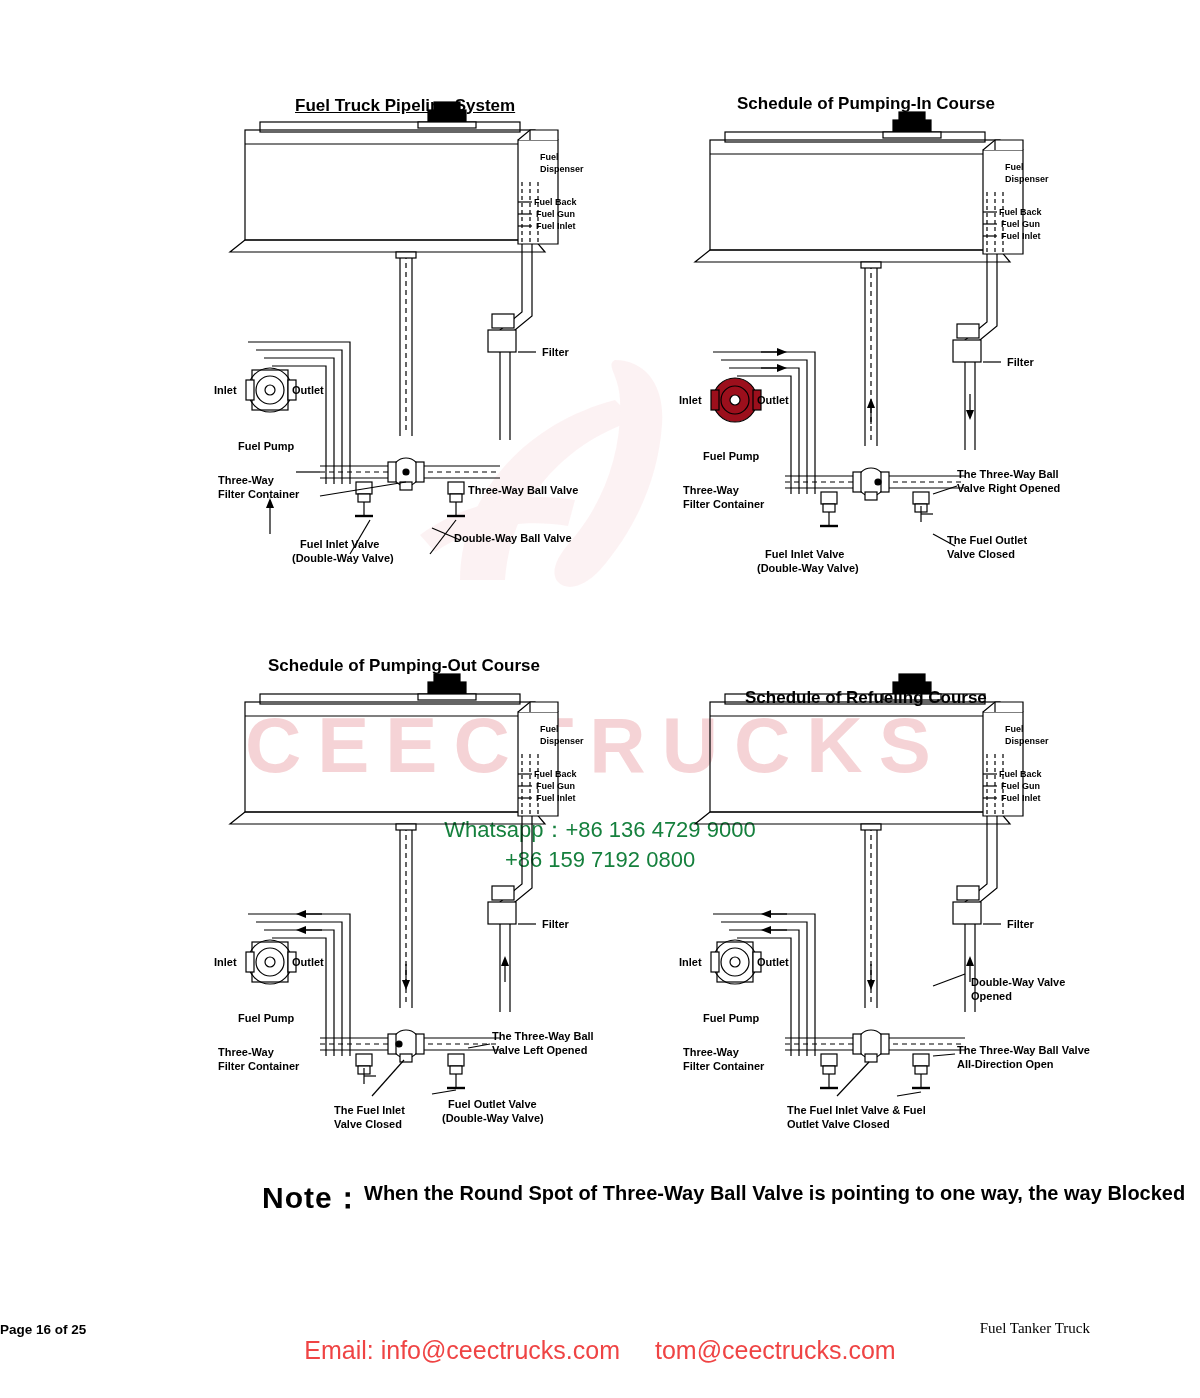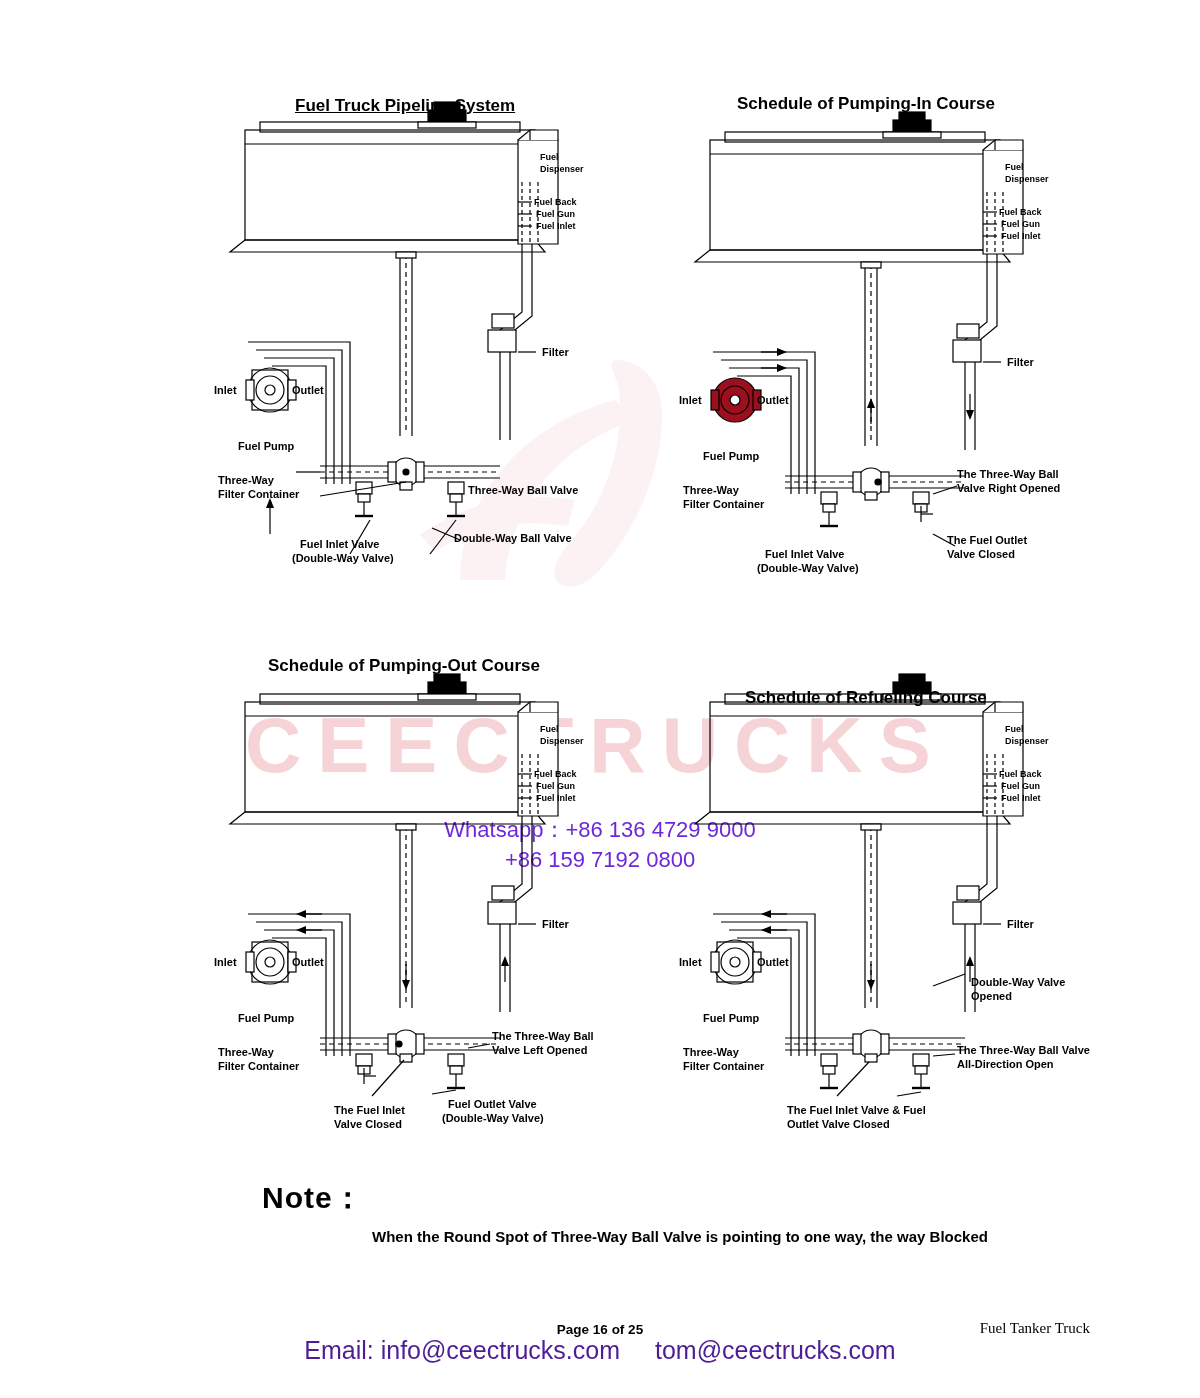"Whatsapp：+86 136 4729 9000" .wm-phone { color: #6d28d9 -> #15803d }
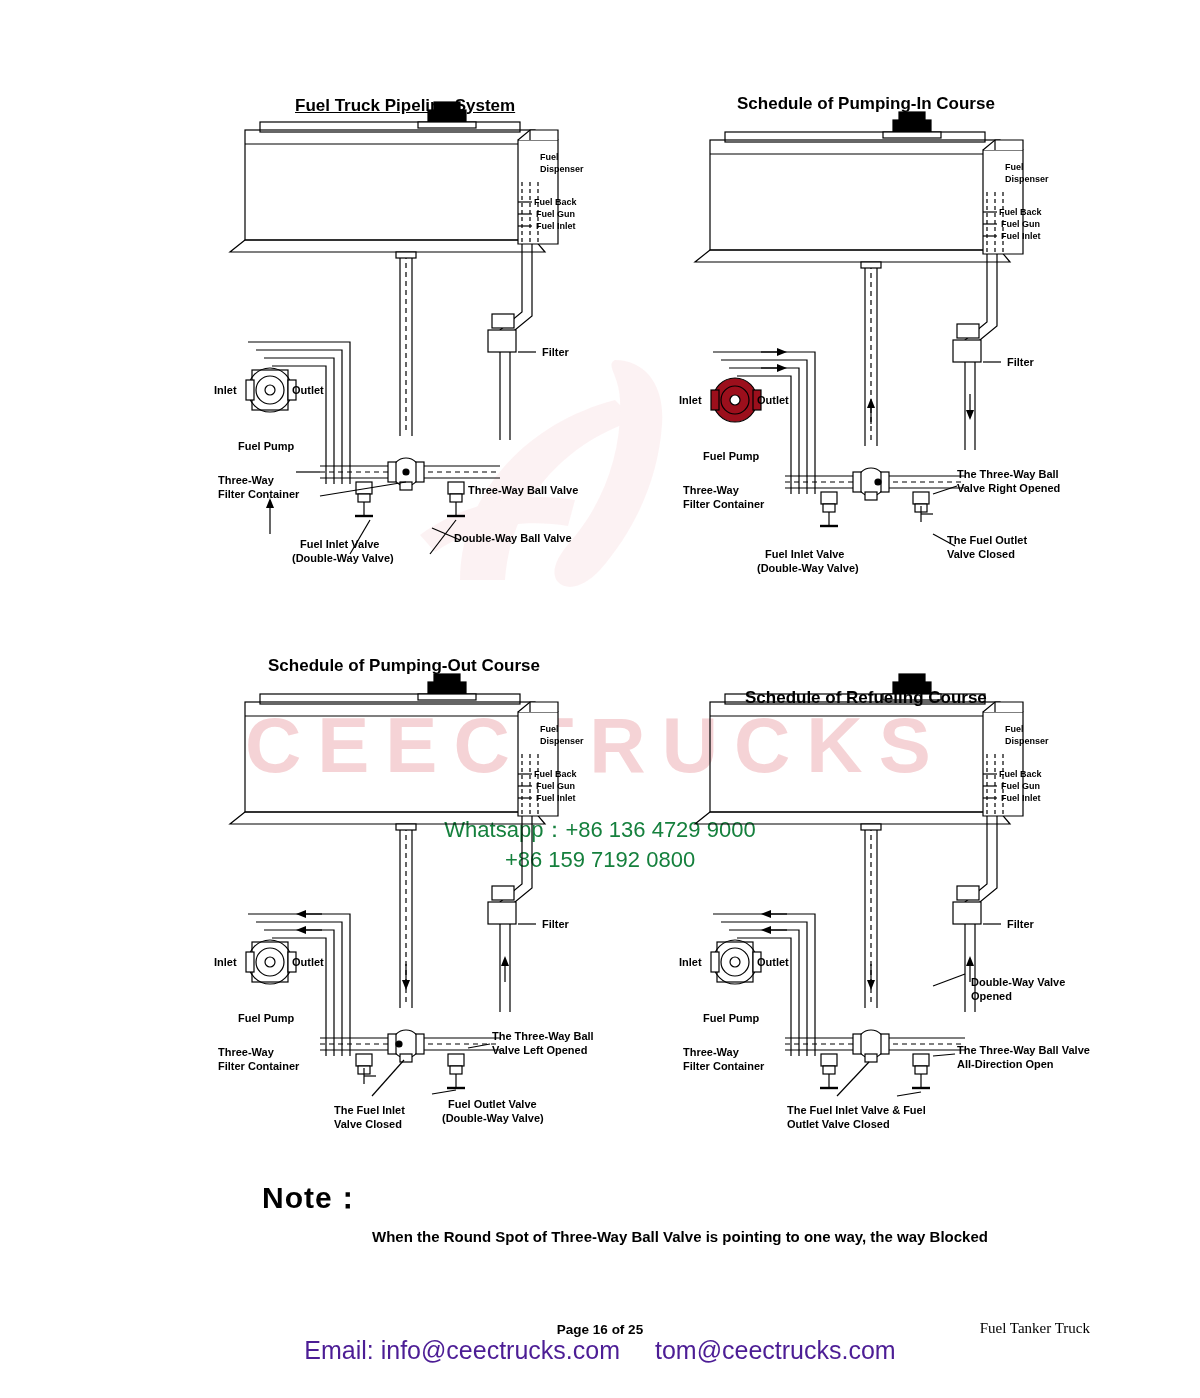"When the Round Spot of" .note-lines { font-size: 15px -> 20px; left: 372px -> 364px; margin-top: 44px -> none }
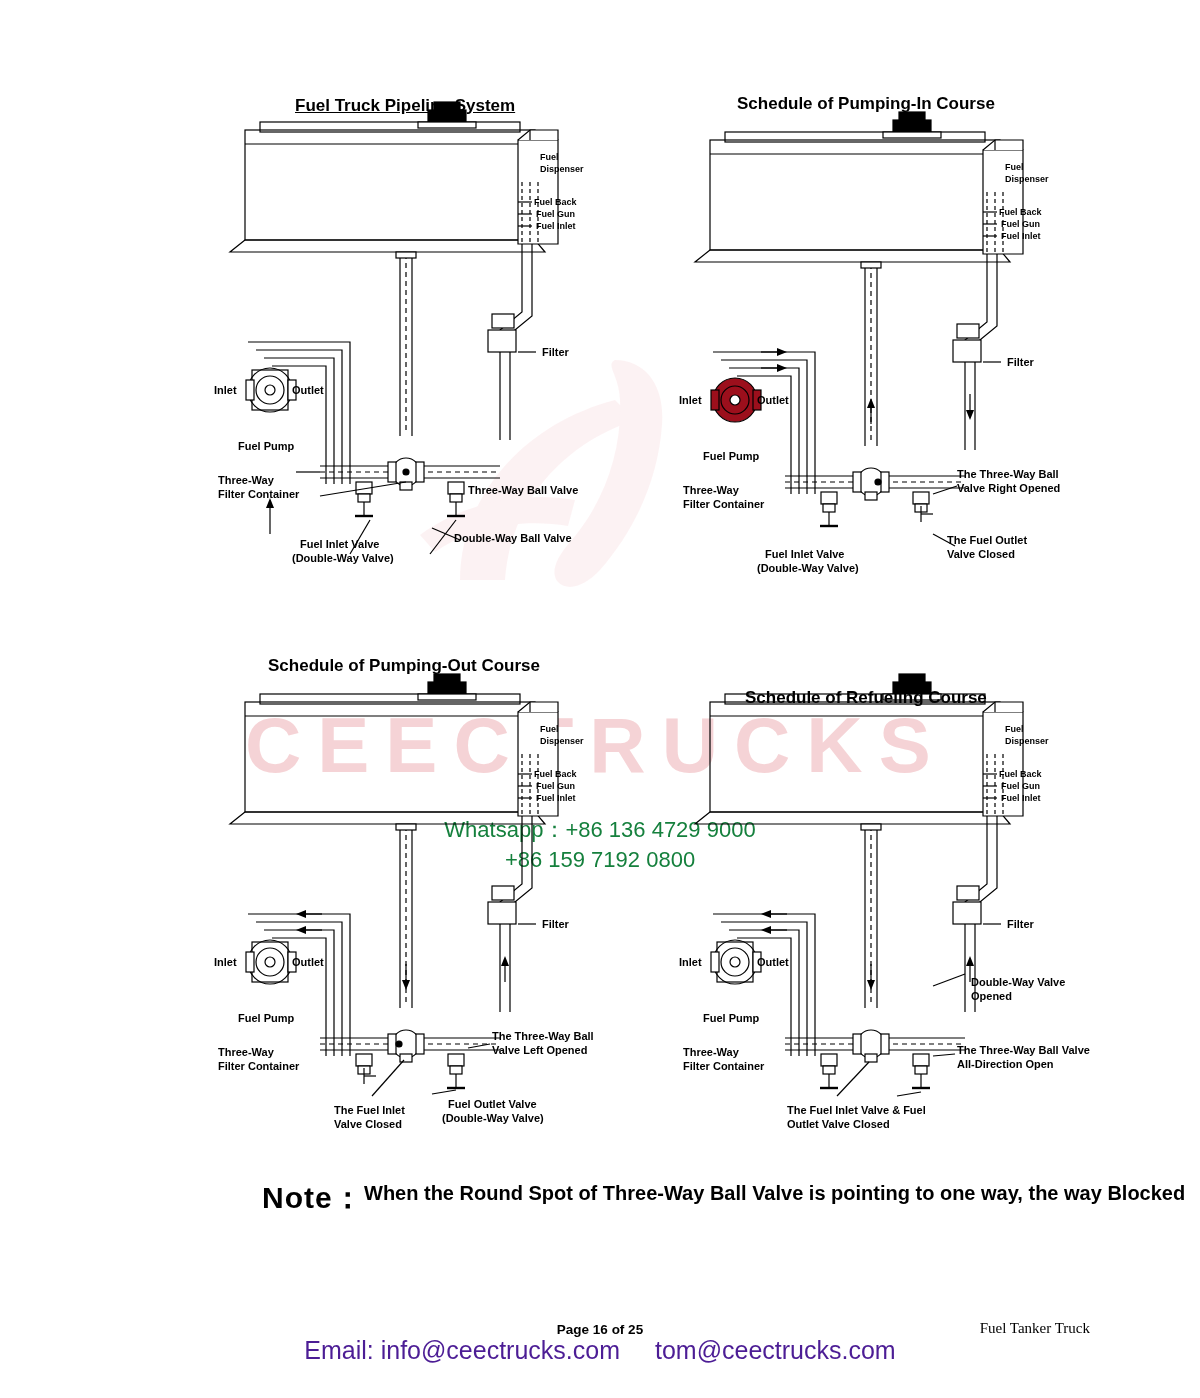"Page 16 of 25" .page-num { text-align: center -> left }
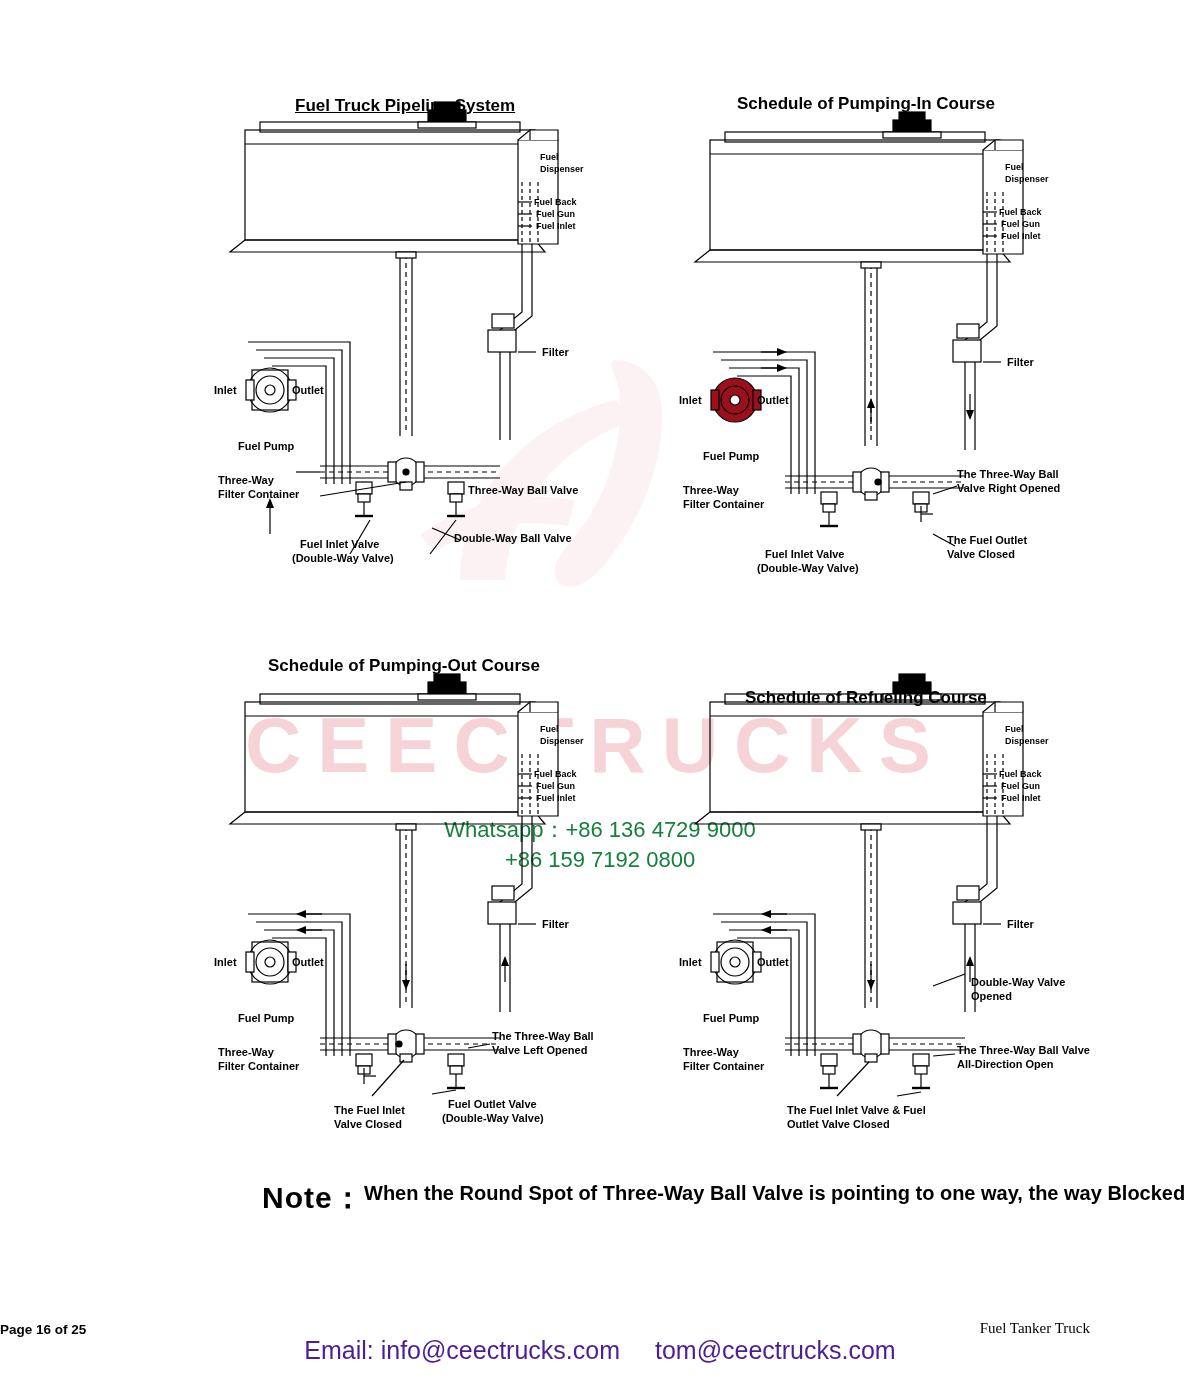"Email: info@ceectrucks.com" .footer-mail { color: #4c1d95 -> #ef4444 }
